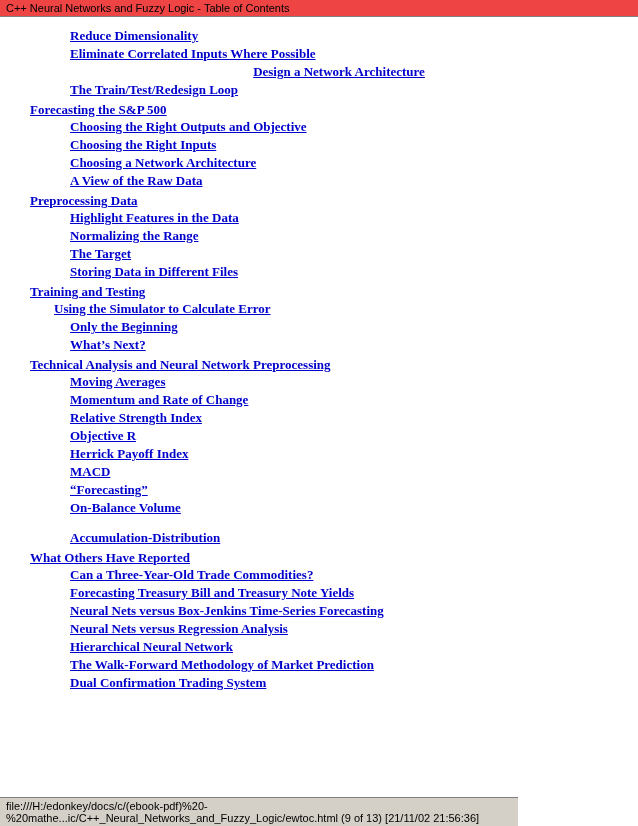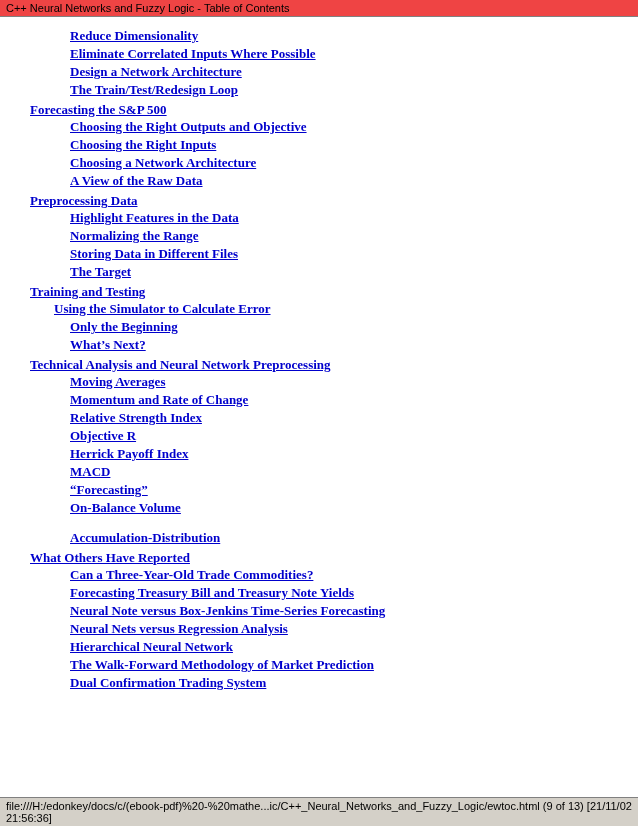"Design a Network Architecture" div.section-item { text-align: none -> center }
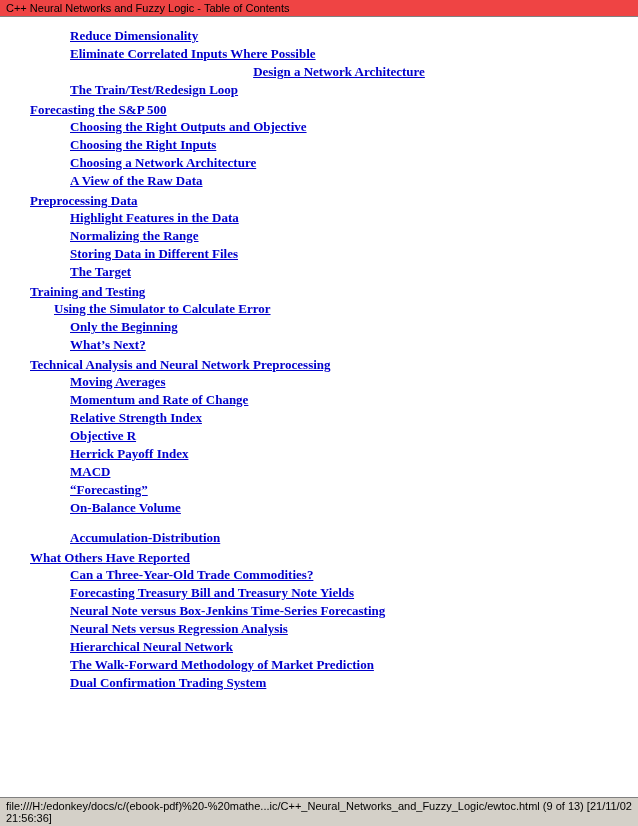"Storing Data in Different Files" div.section-item { order: before "The Target" -> after "The Target" }
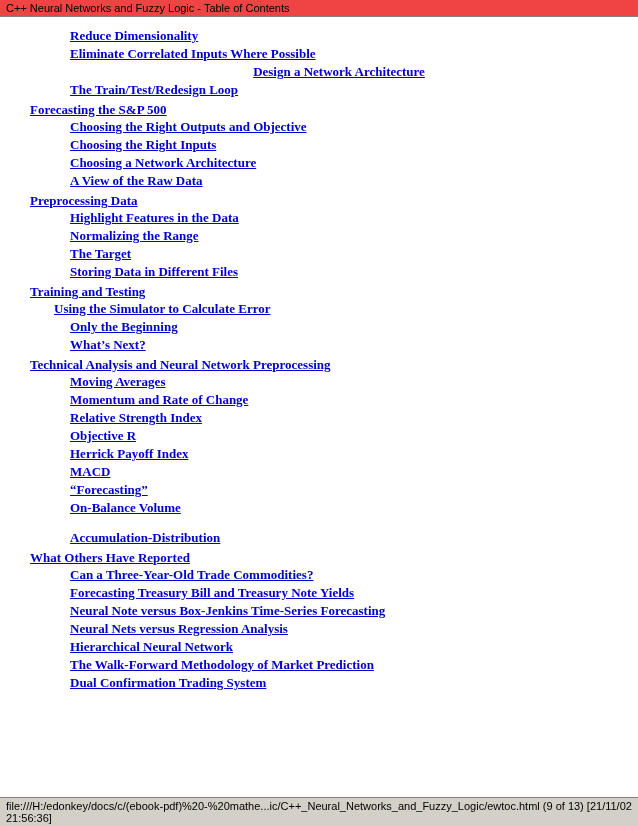"Neural Note versus Box-Jenkins" a { text: Note -> Nets }
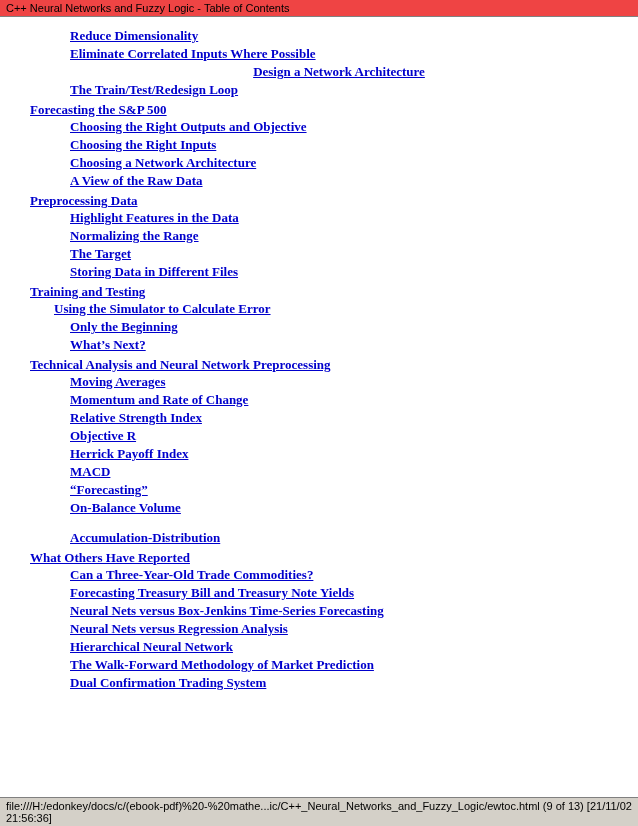"file:///H:/edonkey/docs/c/(ebook-pdf)%20" .status-bar { width: 638px -> 518px }
